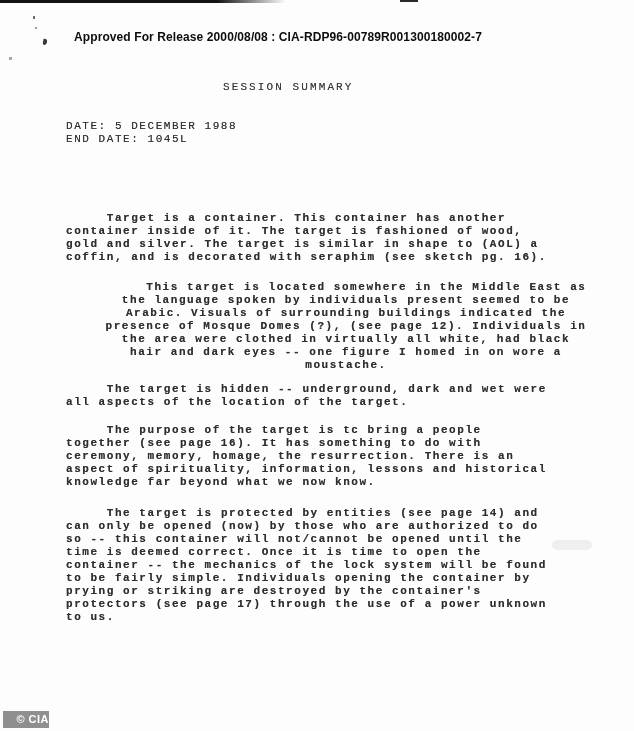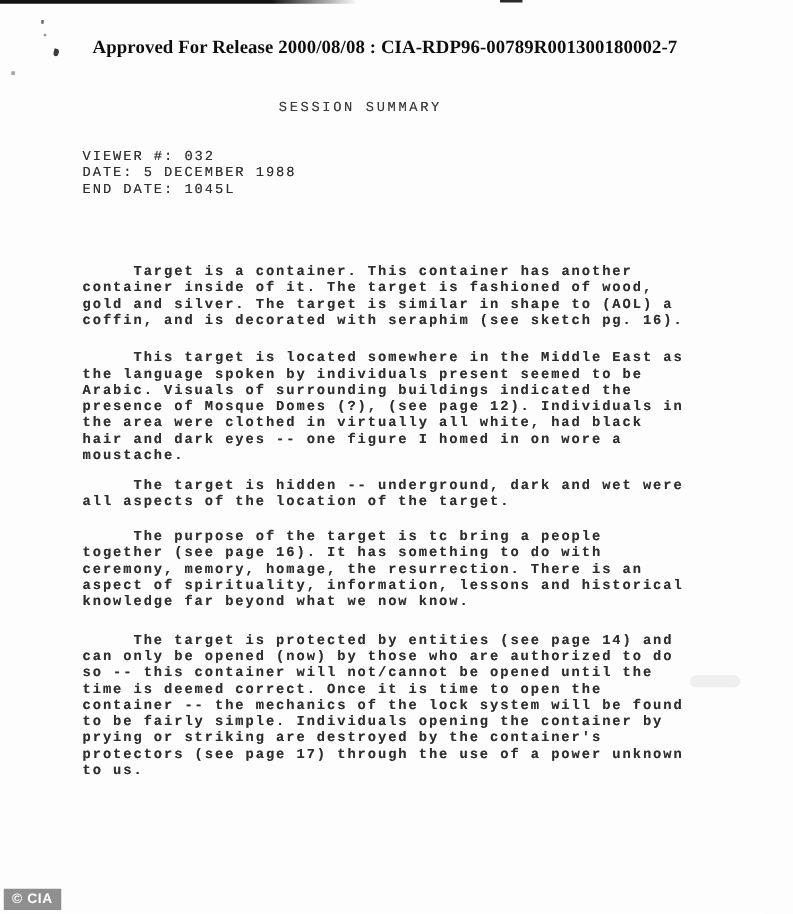"Approved For Release 2000/08/08 :" .approval { font-family: Liberation Serif, serif -> Liberation Sans, sans-serif; font-size: 15px -> 12px }
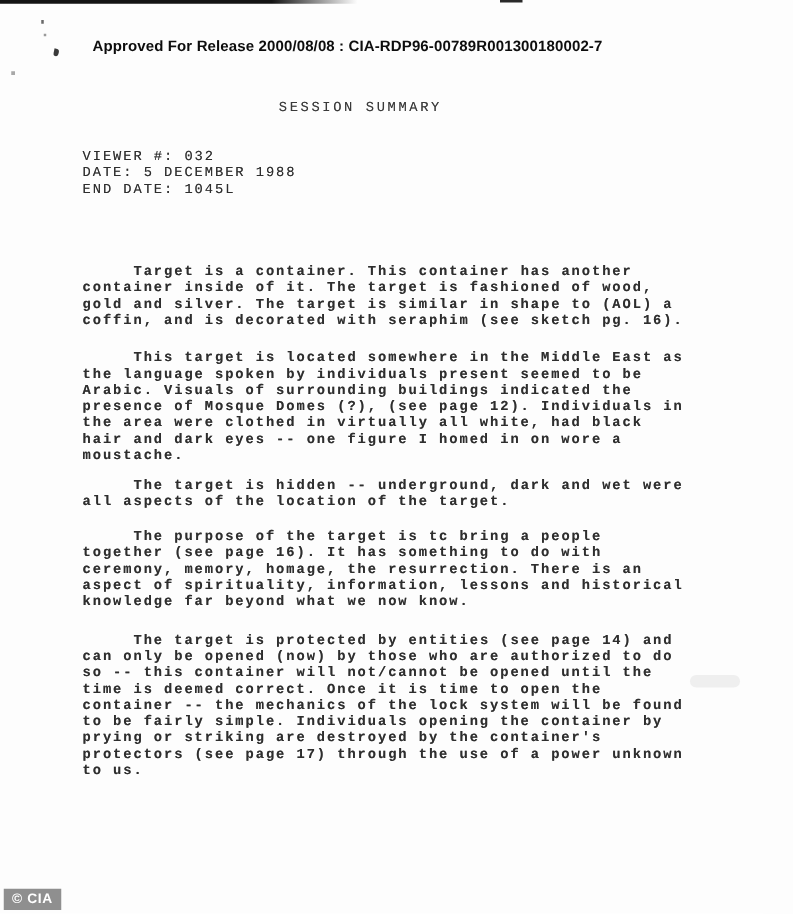"VIEWER #: 032" div.mono { html: <div>VIEWER #: 032</div> -> none }
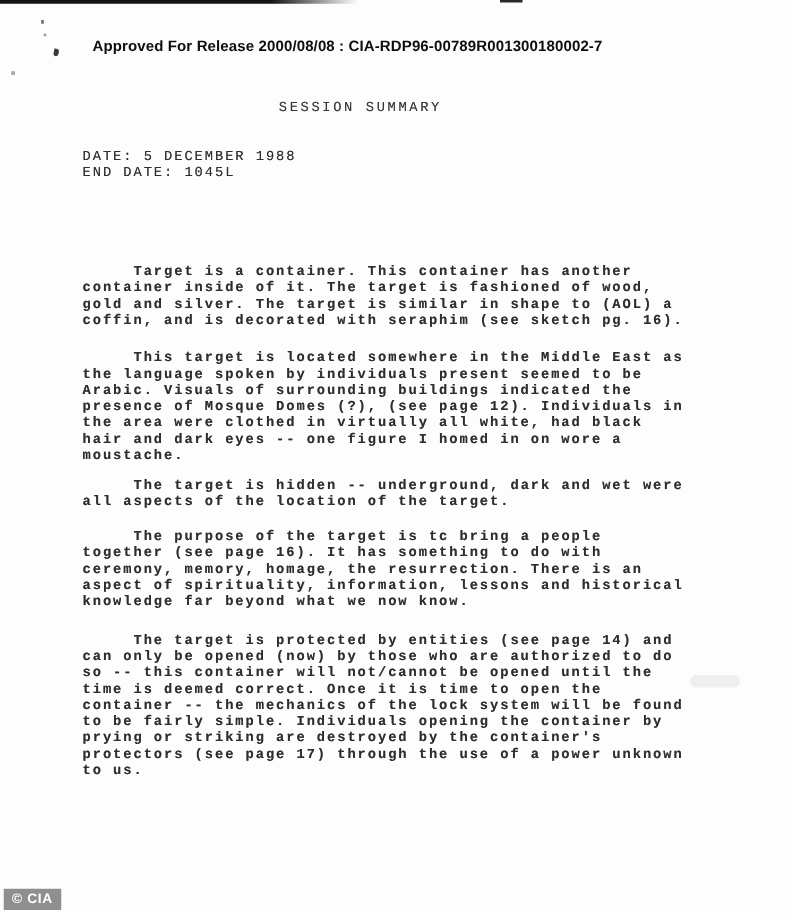"This target is located somewhere" .p2 { text-align: none -> center }
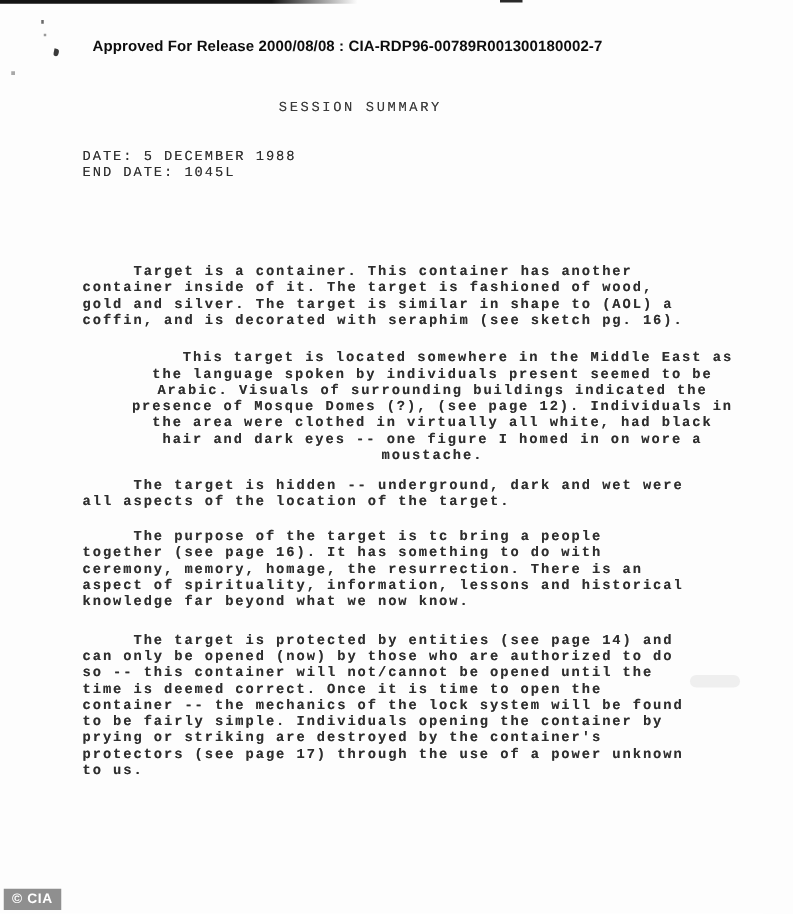"© CIA" .cia-badge { text-align: center -> right }
